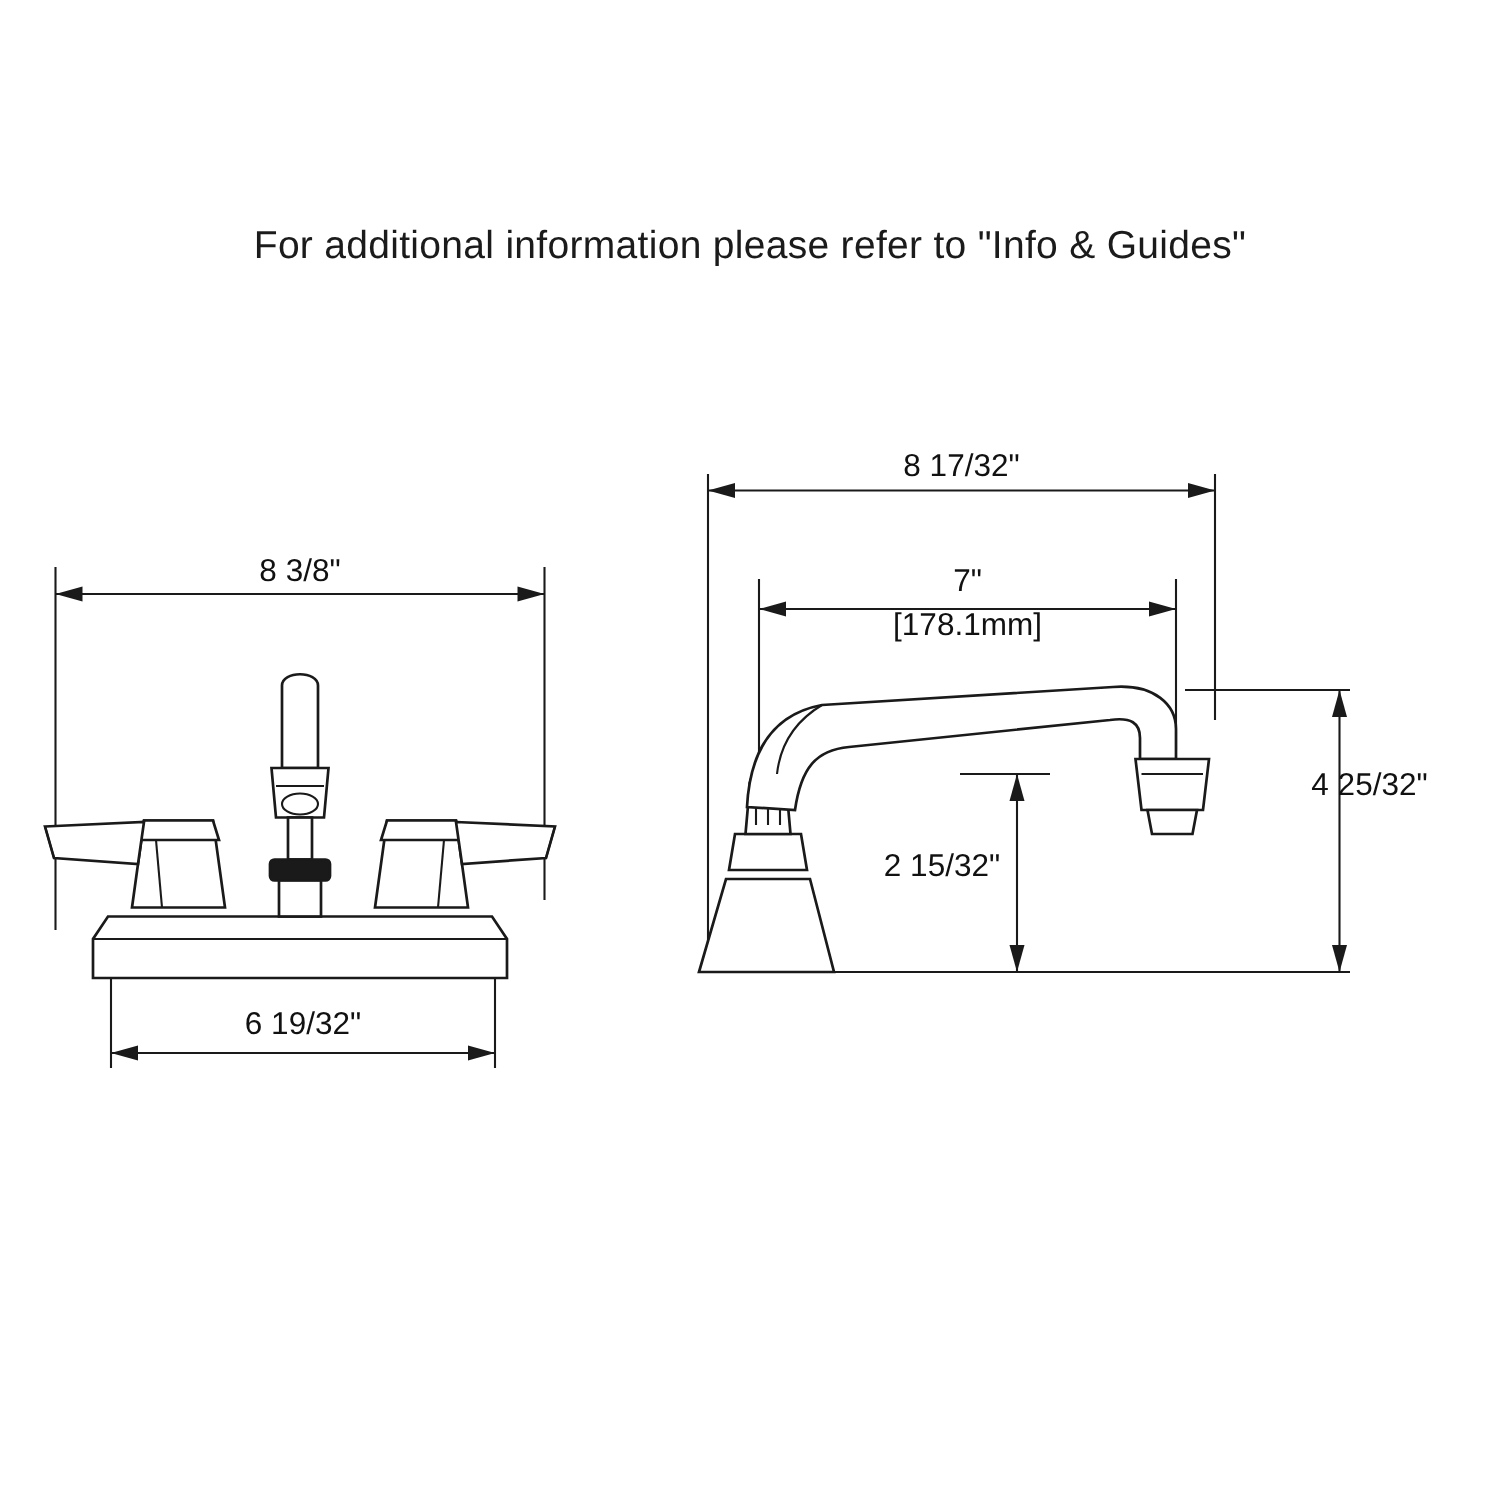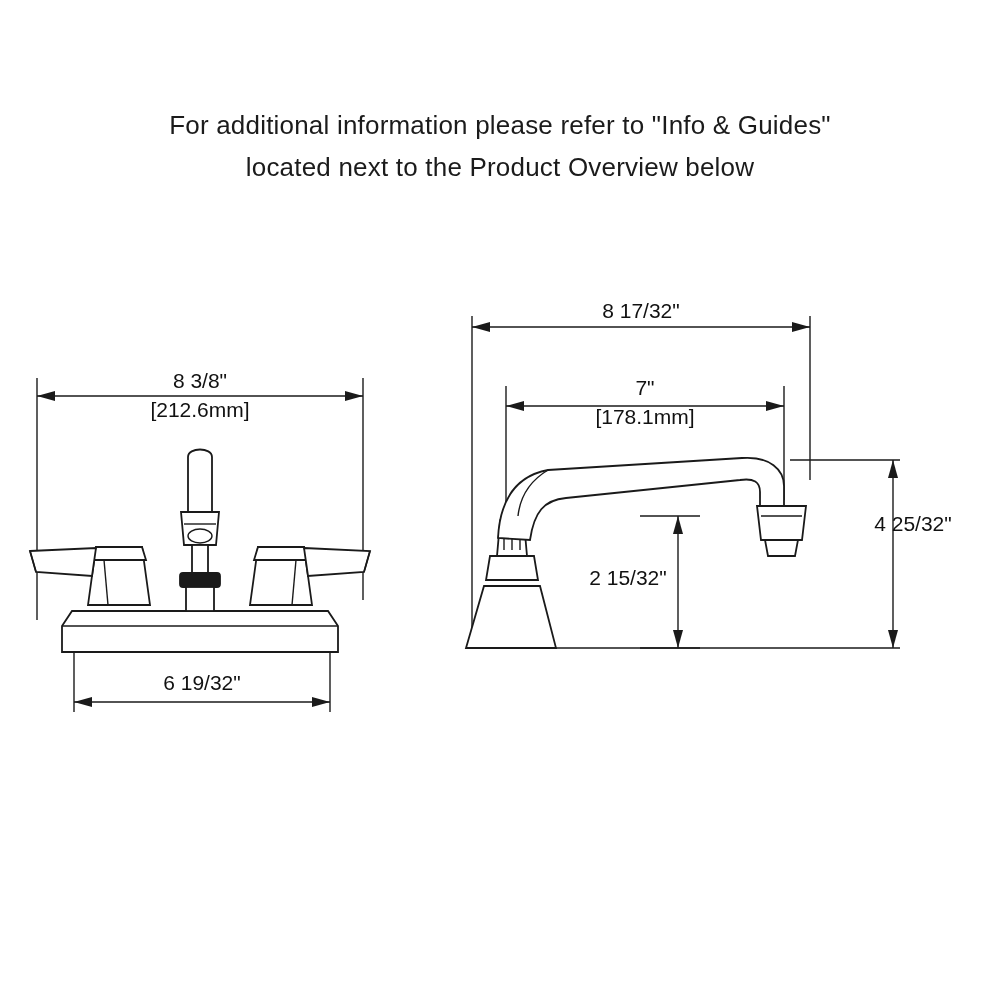"For additional information please refer" .note div { margin-top: none -> 38px }
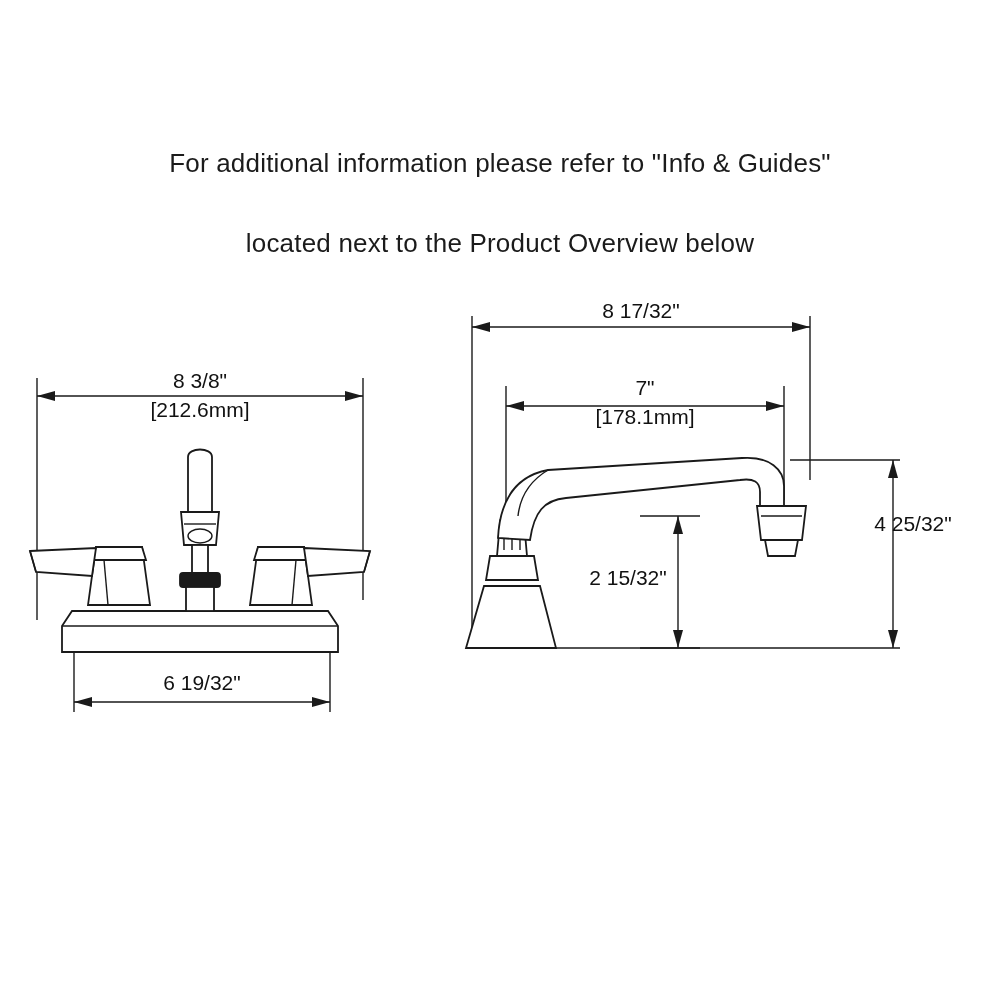"located next to the Product" div { html: <div>located next to the Product Overview below</div> -> none }
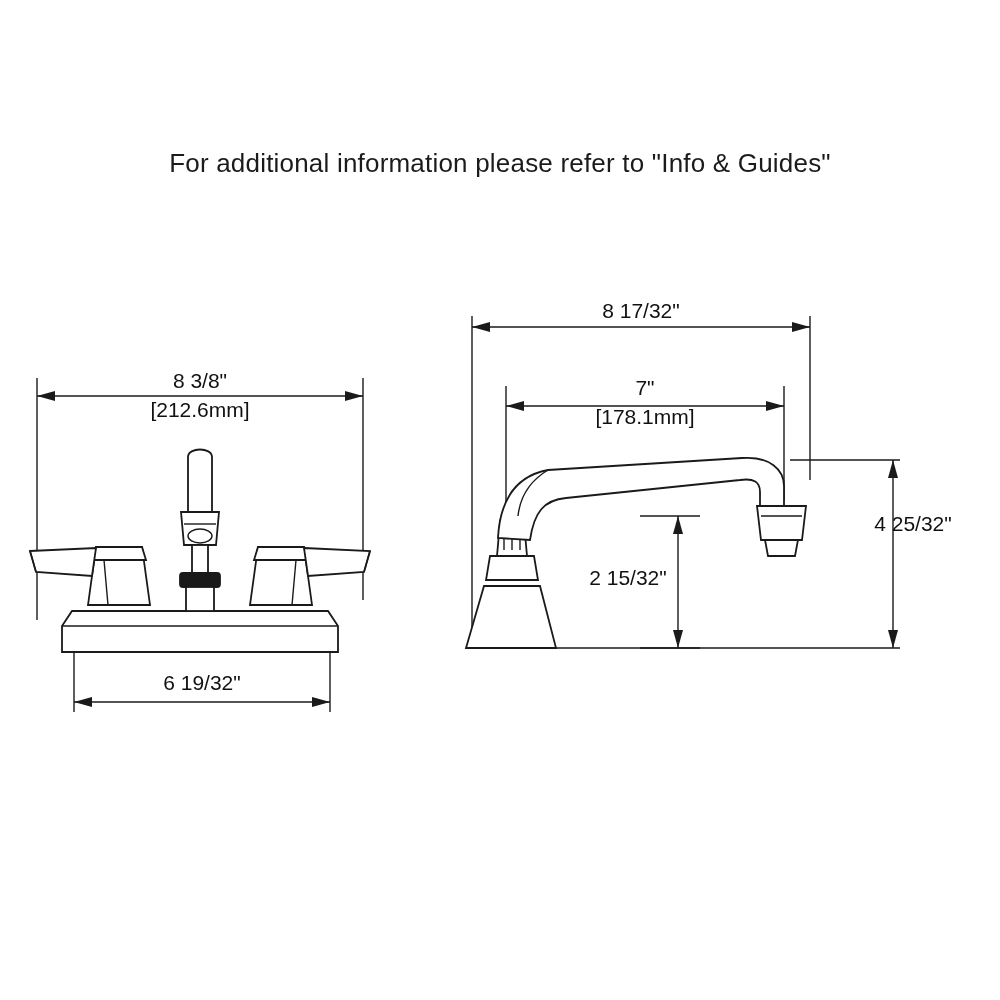"[212.6mm]" span.l2 { html: <span>[212.6mm]</span> -> none }
